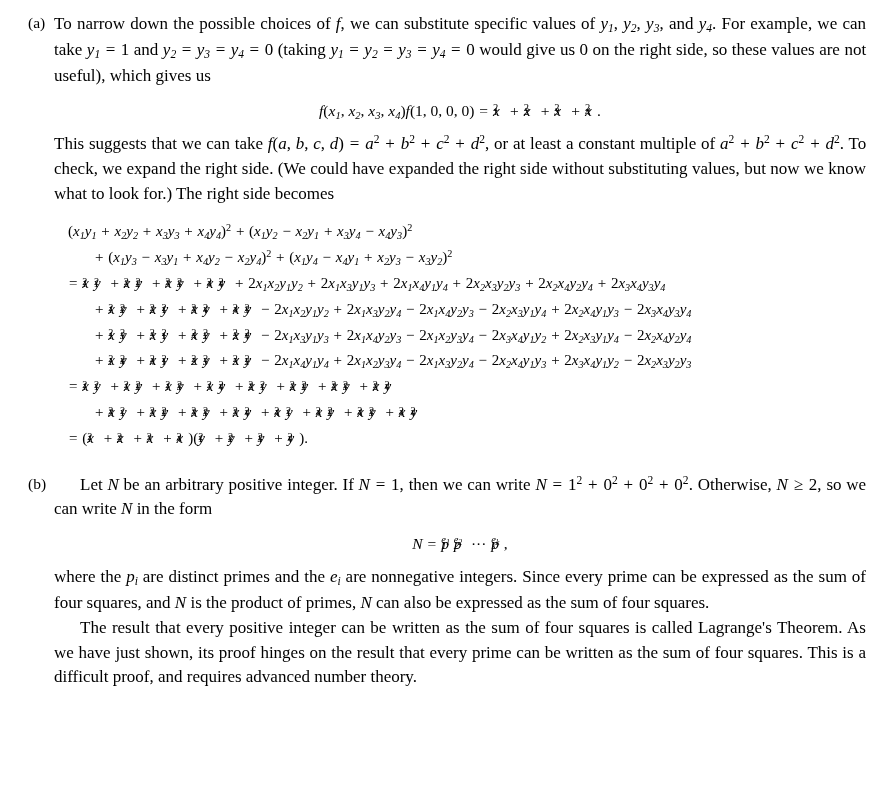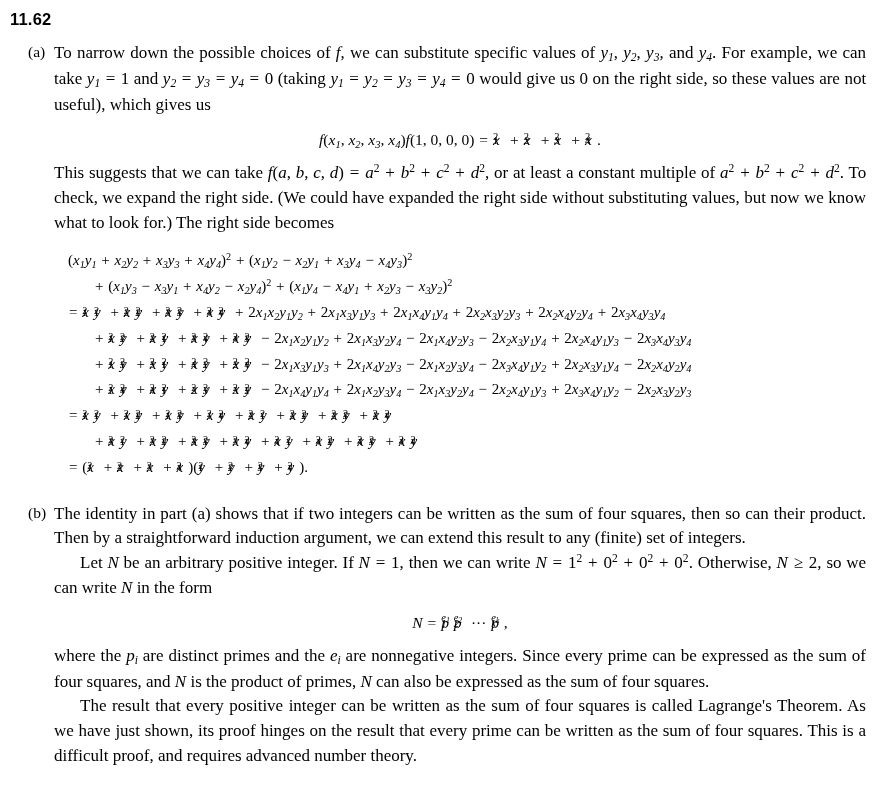"11.62" div.exercise-number { html: <div>11.62</div> -> none }
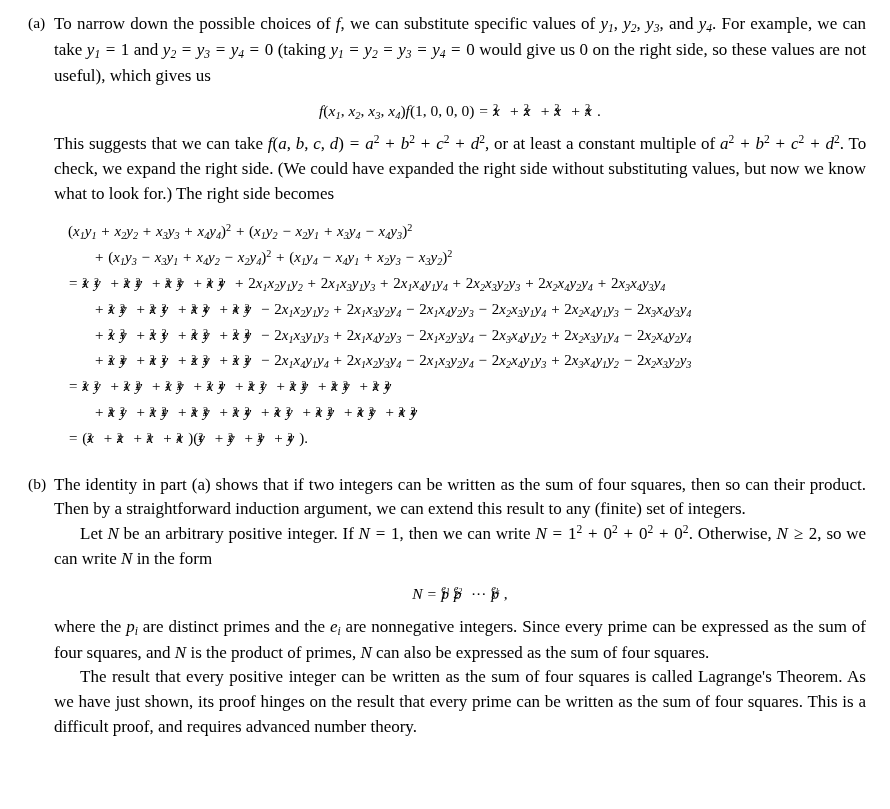"The identity in part (a)" p { html: <p>The identity in part (a) shows that if two integers can be written as the sum of four squares, then so can their product. Then by a straightforward induction argument, we can extend this result to any (finite) set of integers.</p> -> none }
